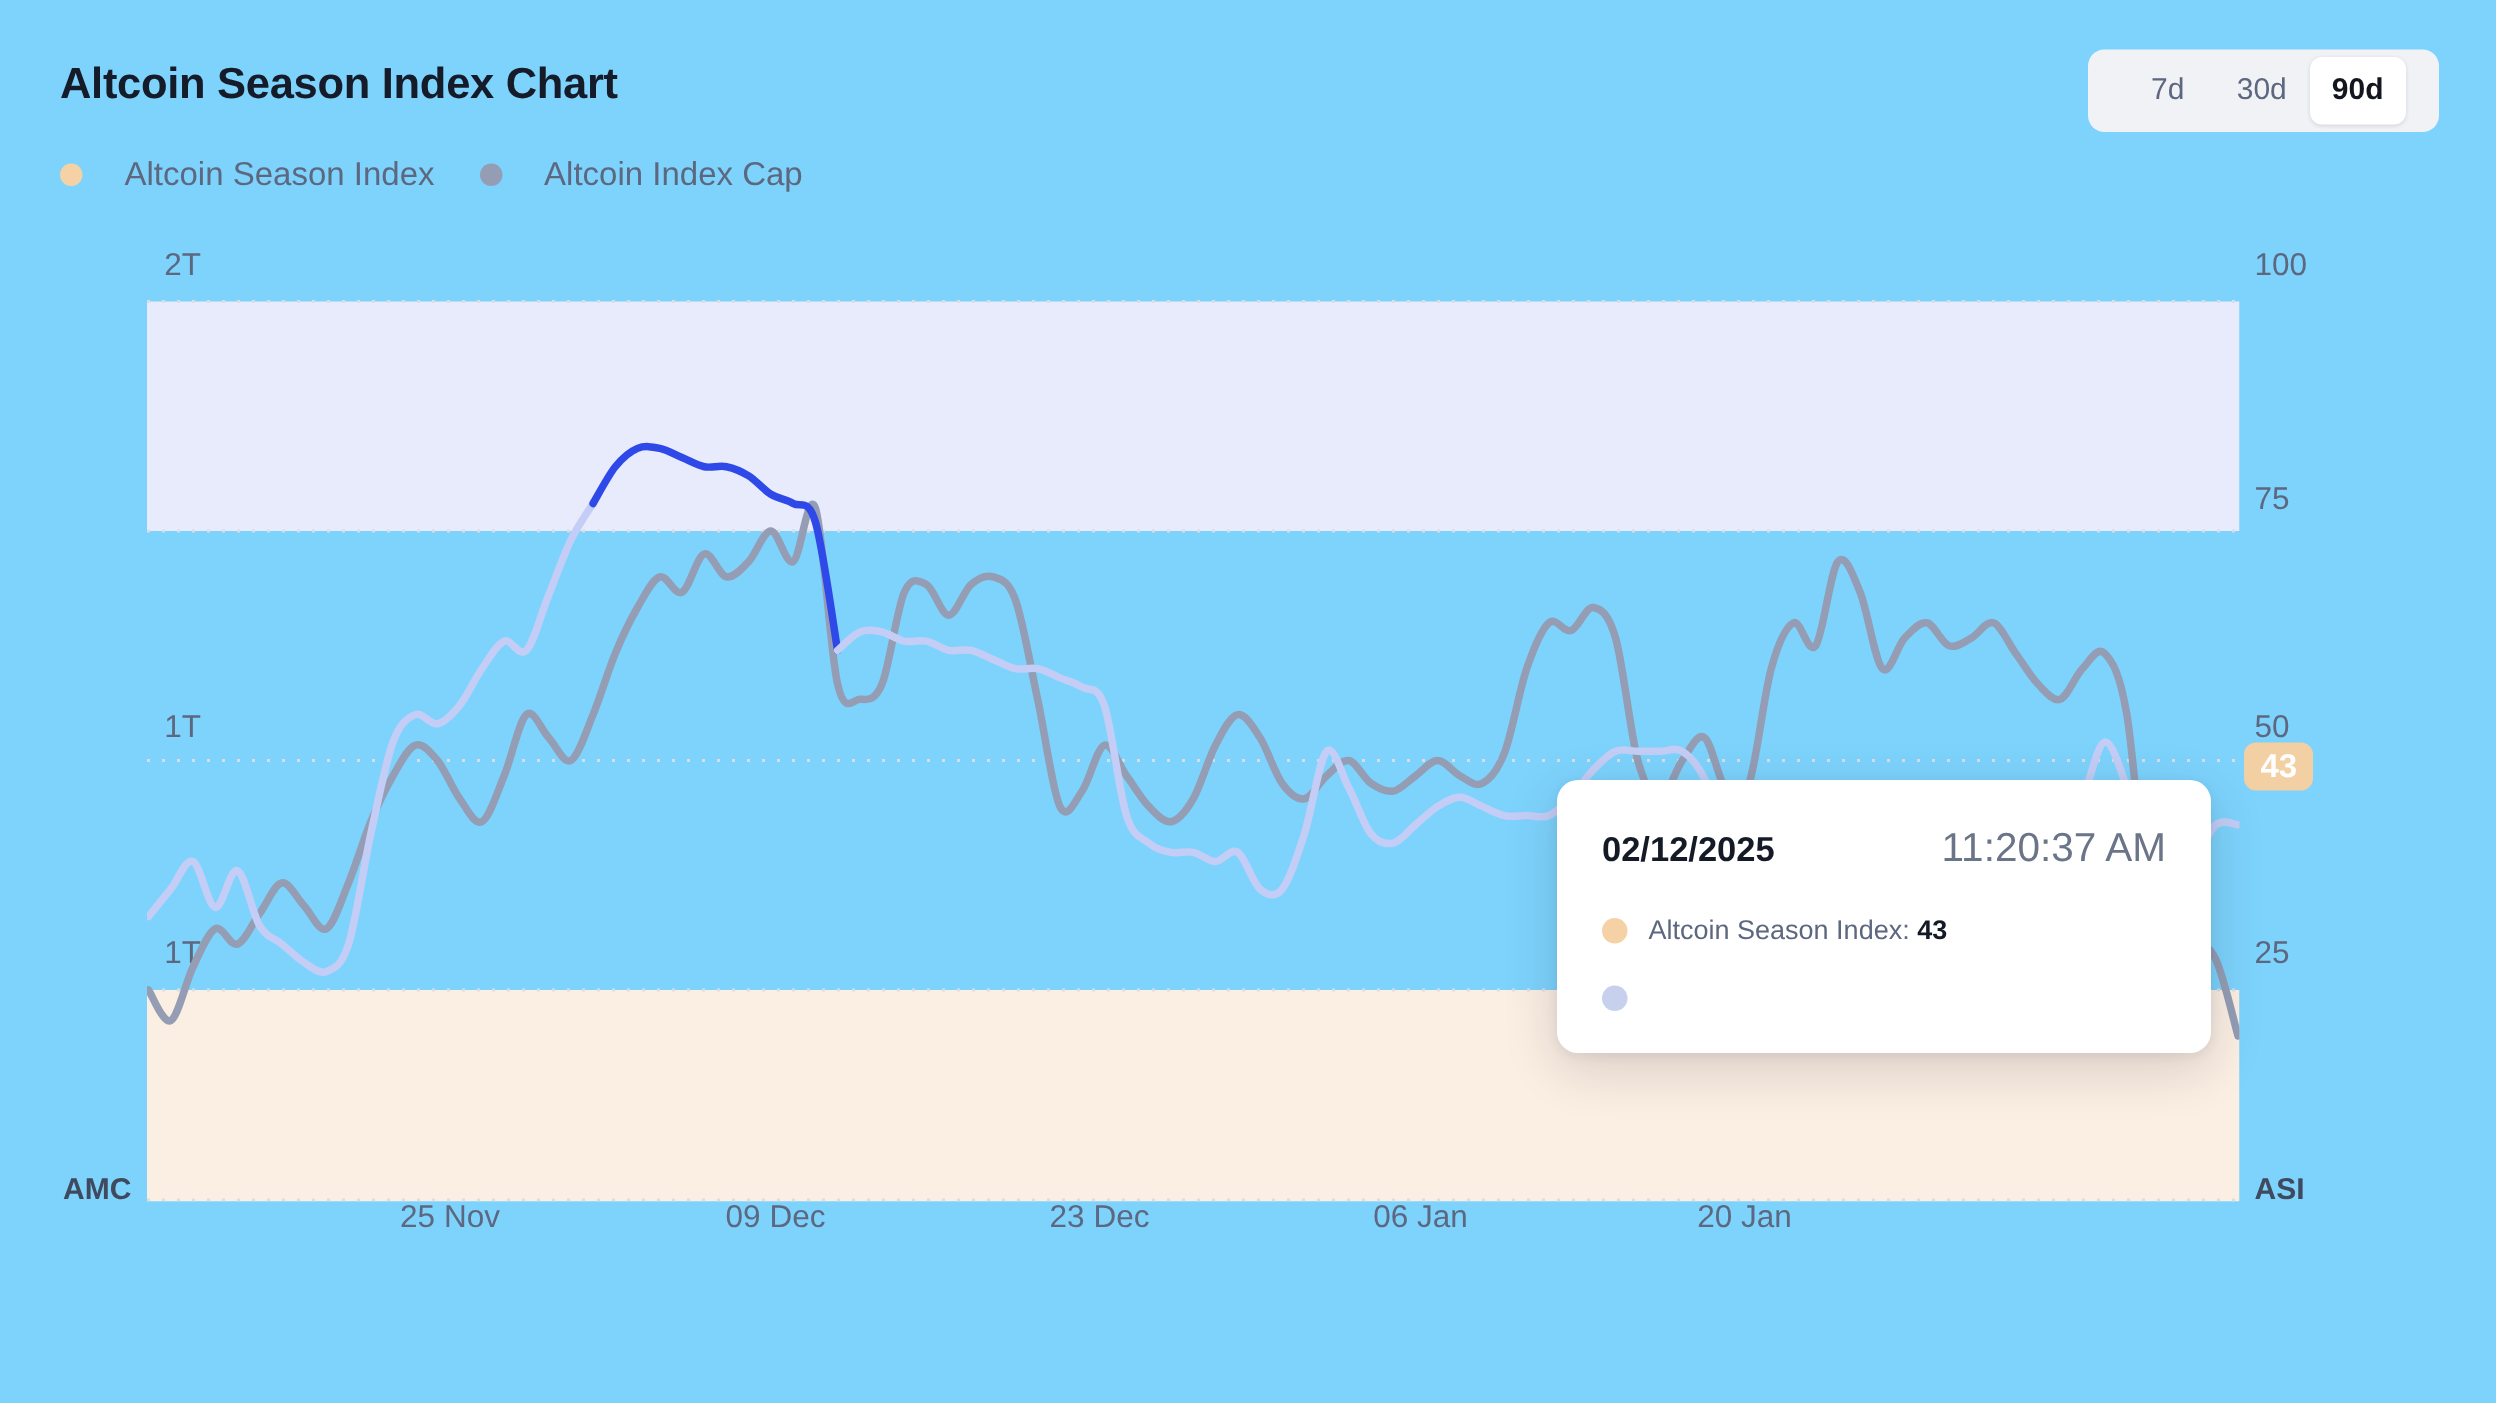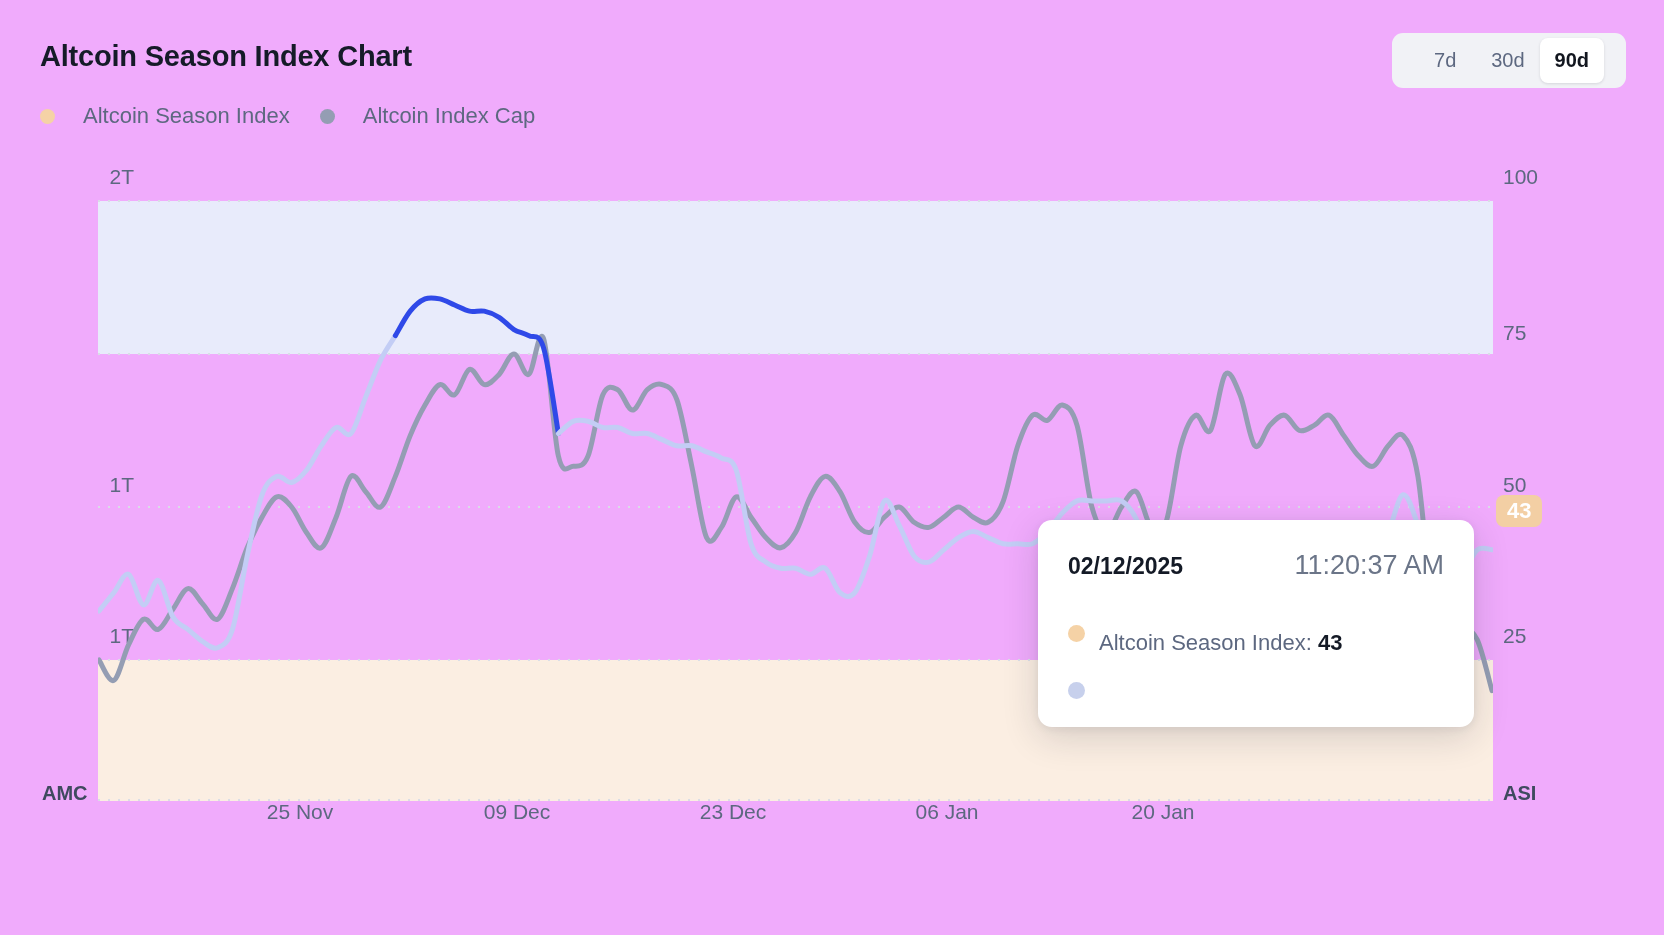"Altcoin Season Index Chart" .card { background: #f0abfc -> #7dd3fc }
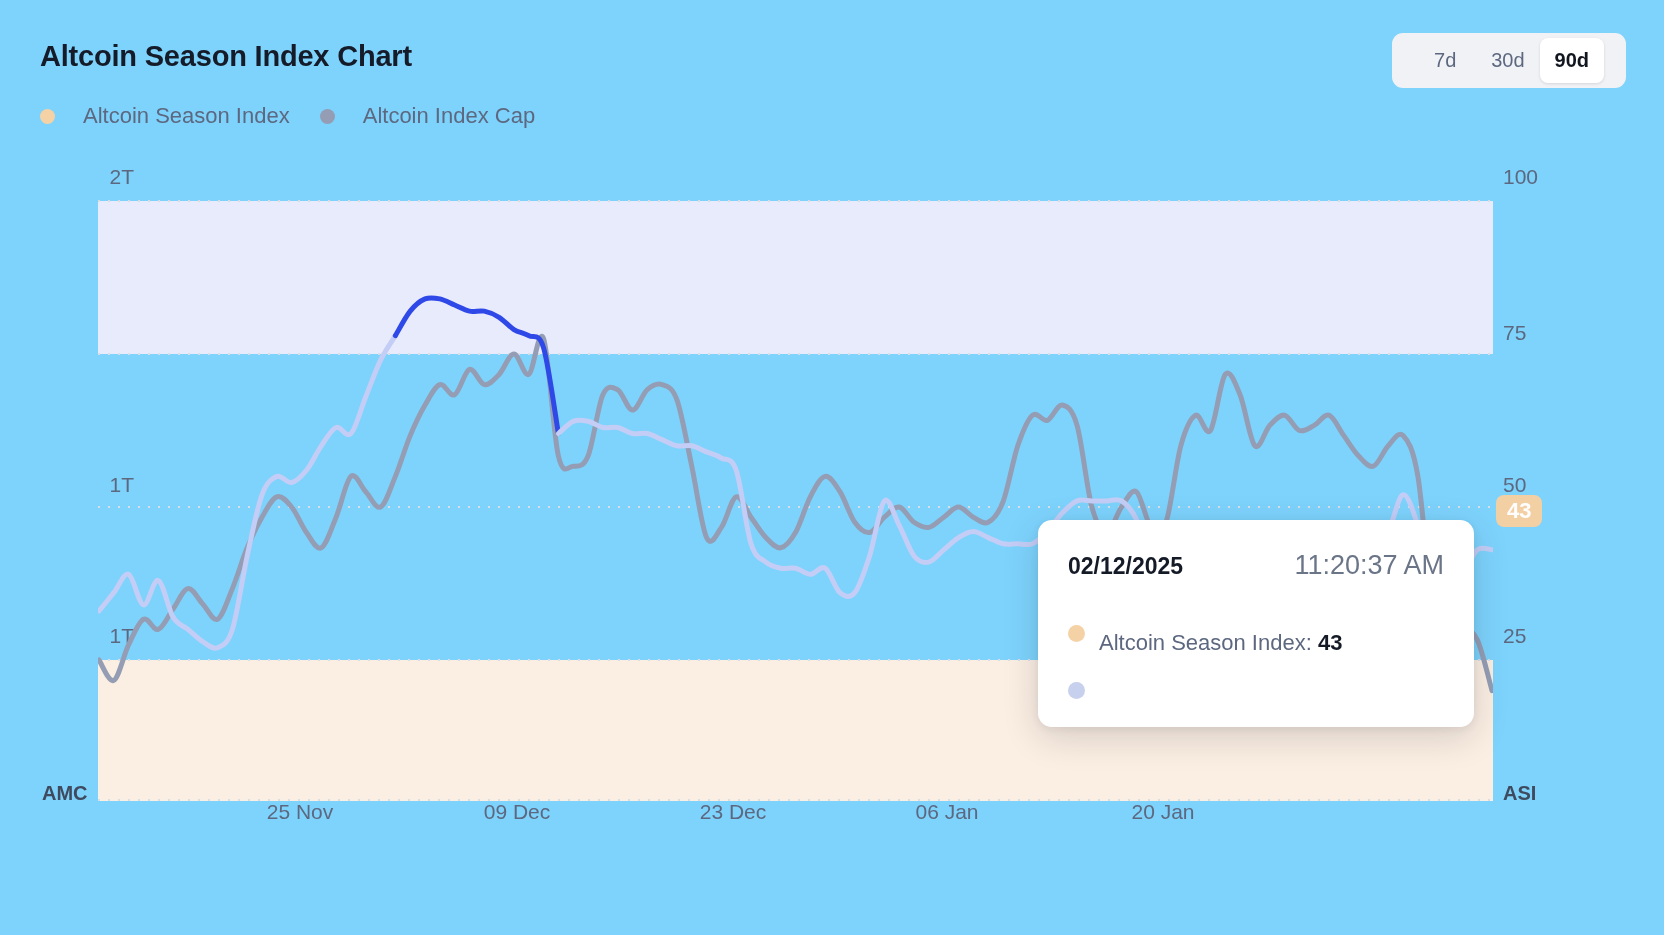"Altcoin Season Index: 43" .tt-text { font-size: 22px -> 18px; margin-top: 20px -> none }
